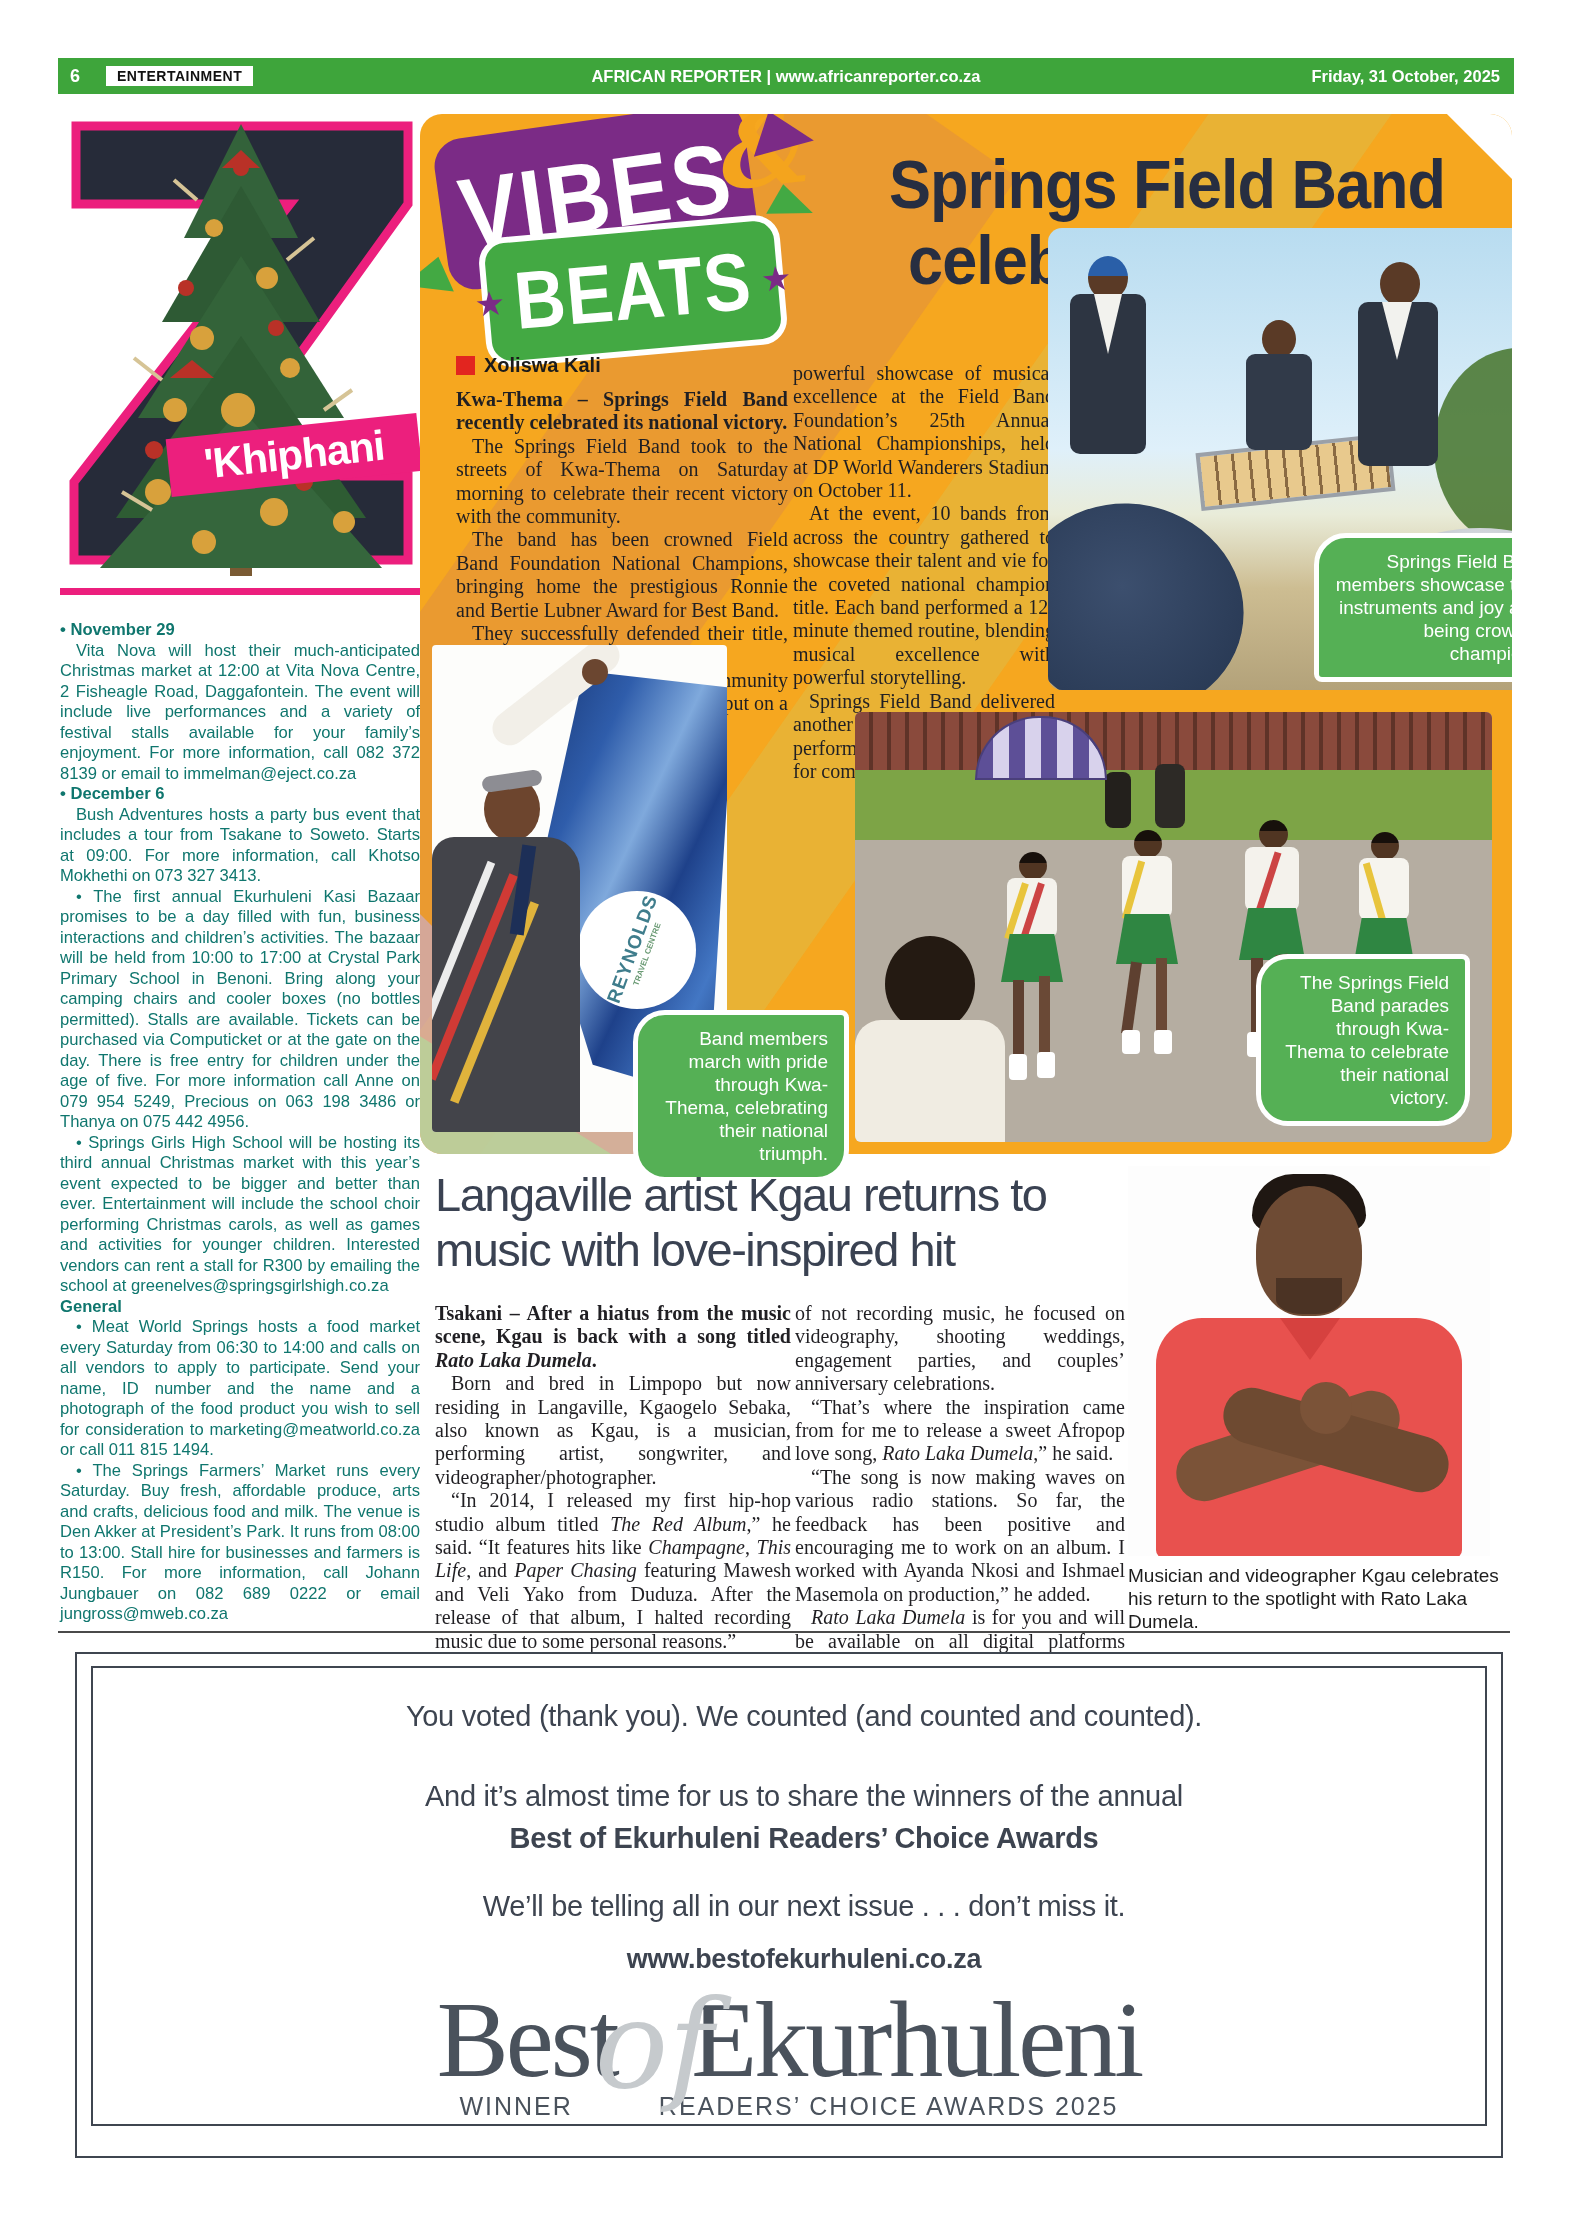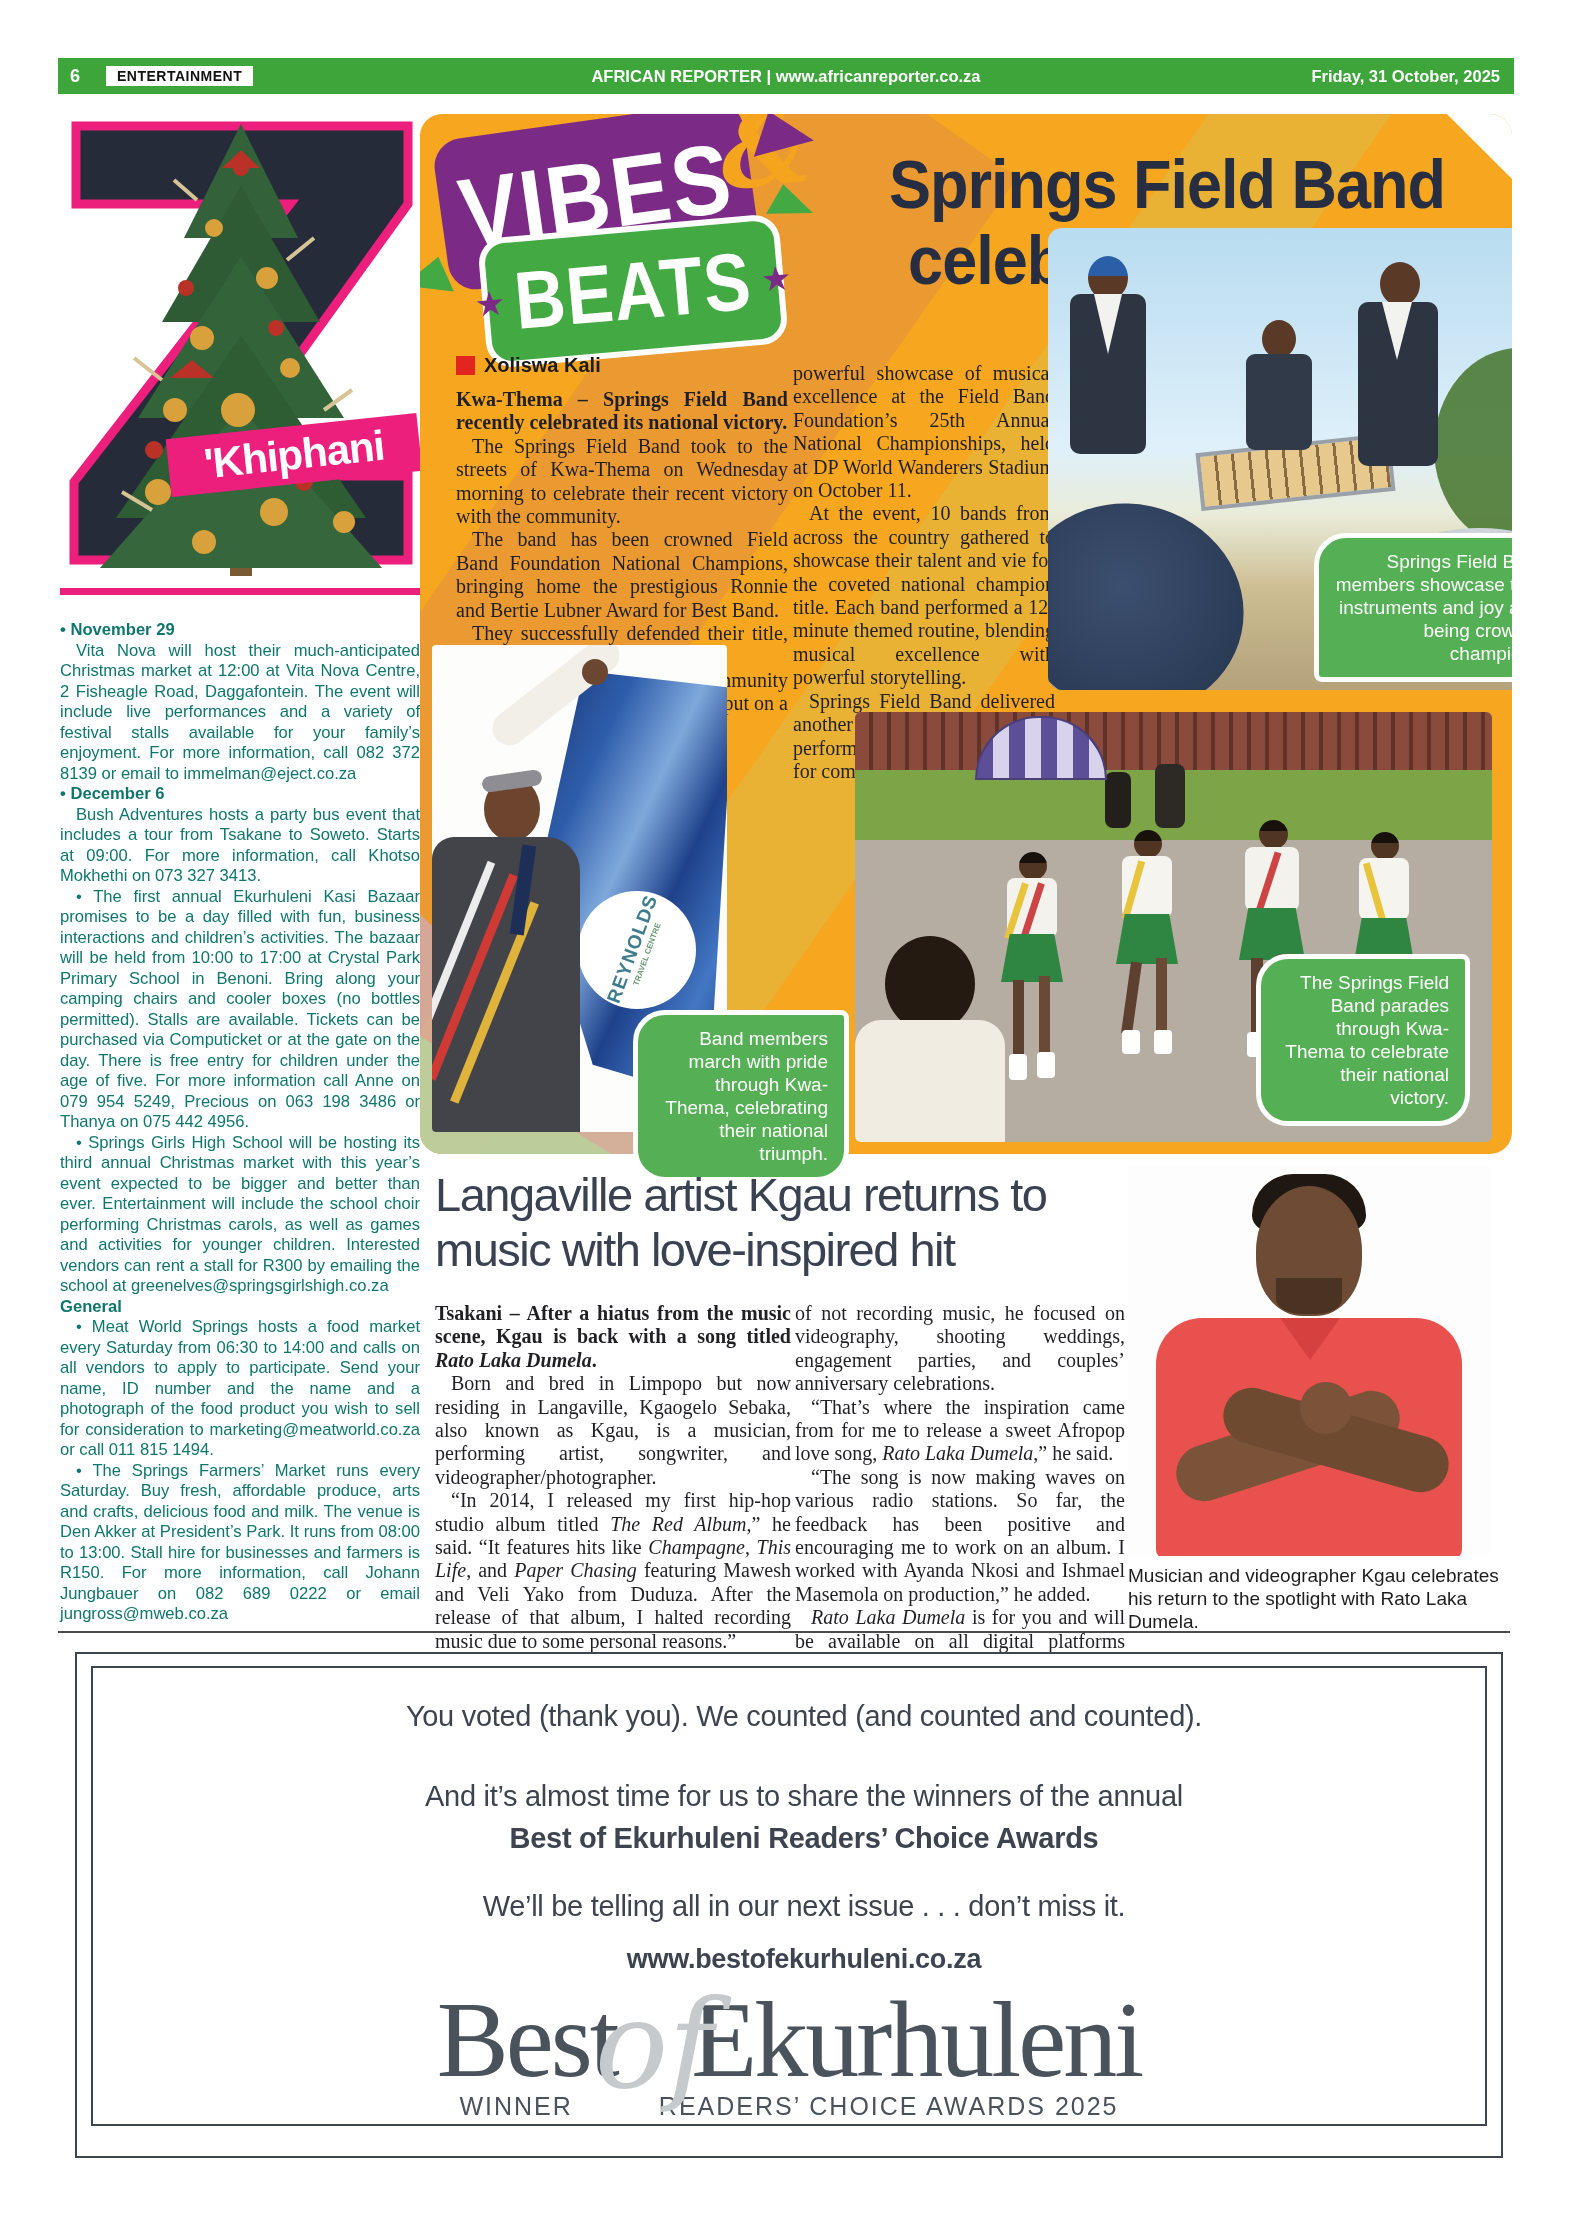"The Springs Field Band took" div.p { text: Wednesday -> Saturday }
